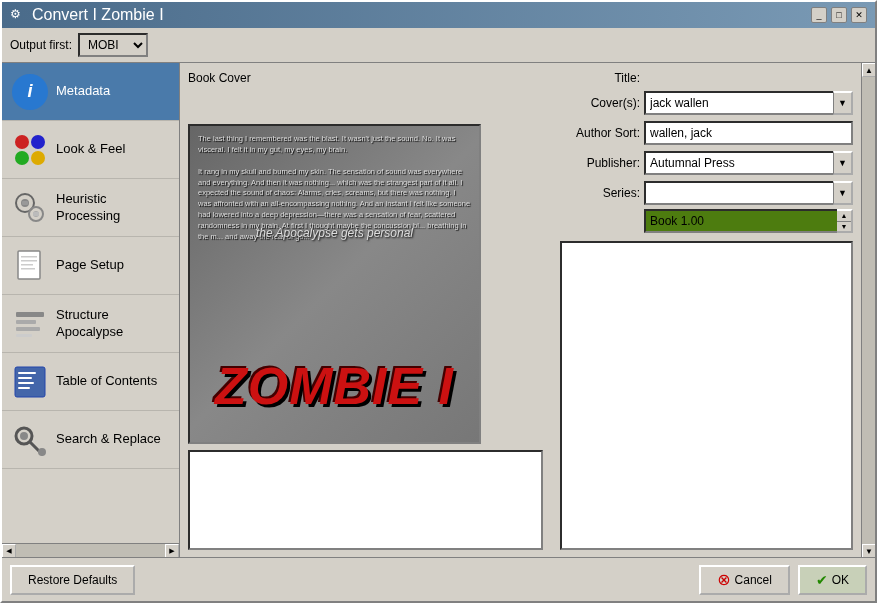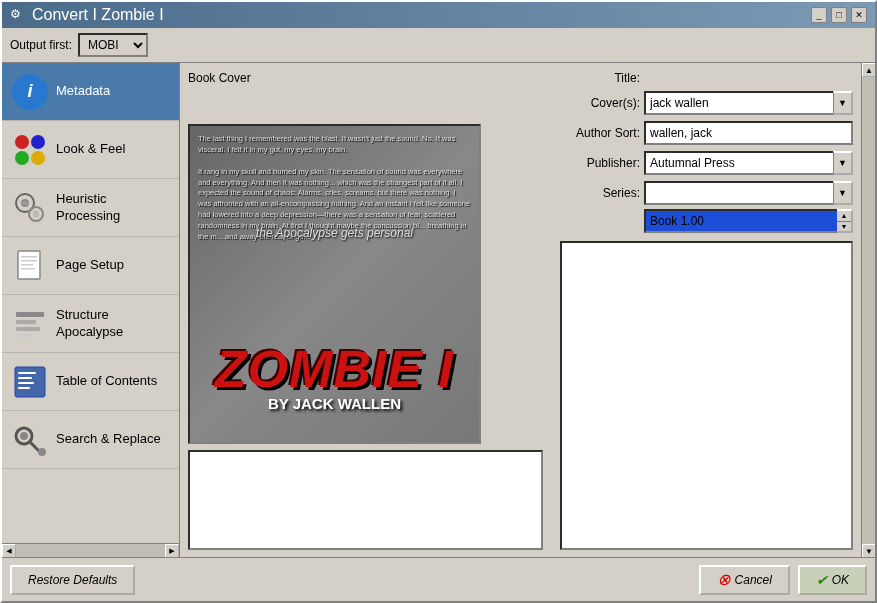"Book 1.00" .book-num-combo input { background: #1d4ed8 -> #4d7c0f }
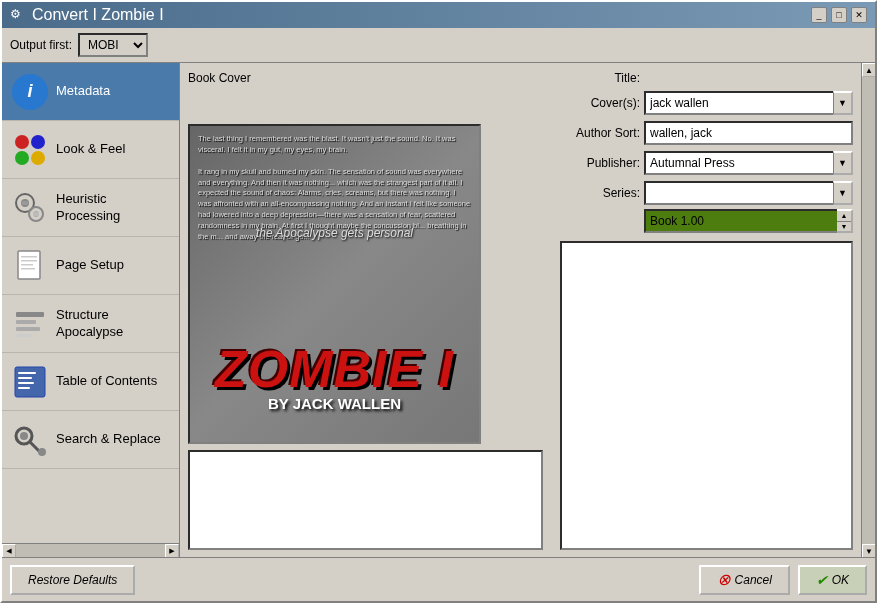"BY JACK WALLEN" div { html: <div>BY JACK WALLEN</div> -> none }
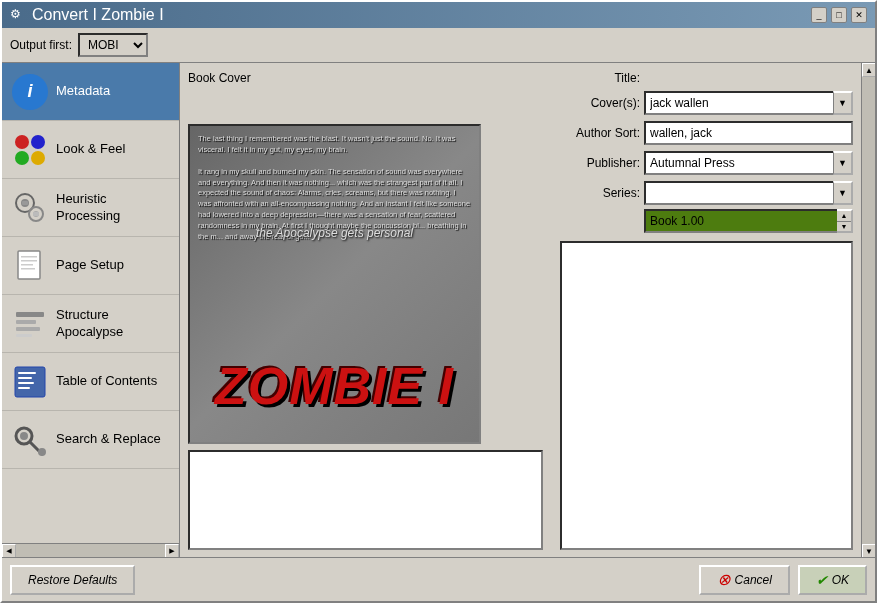"Restore Defaults" .btn { font-style: italic -> none }
